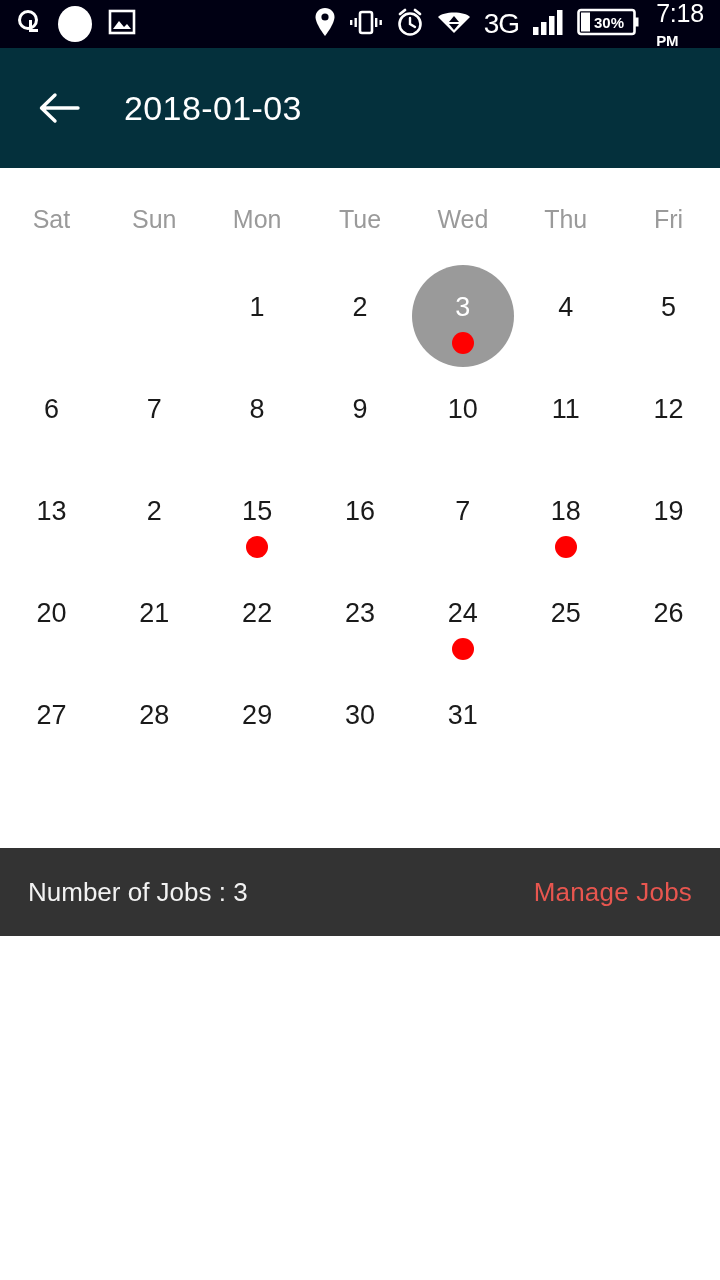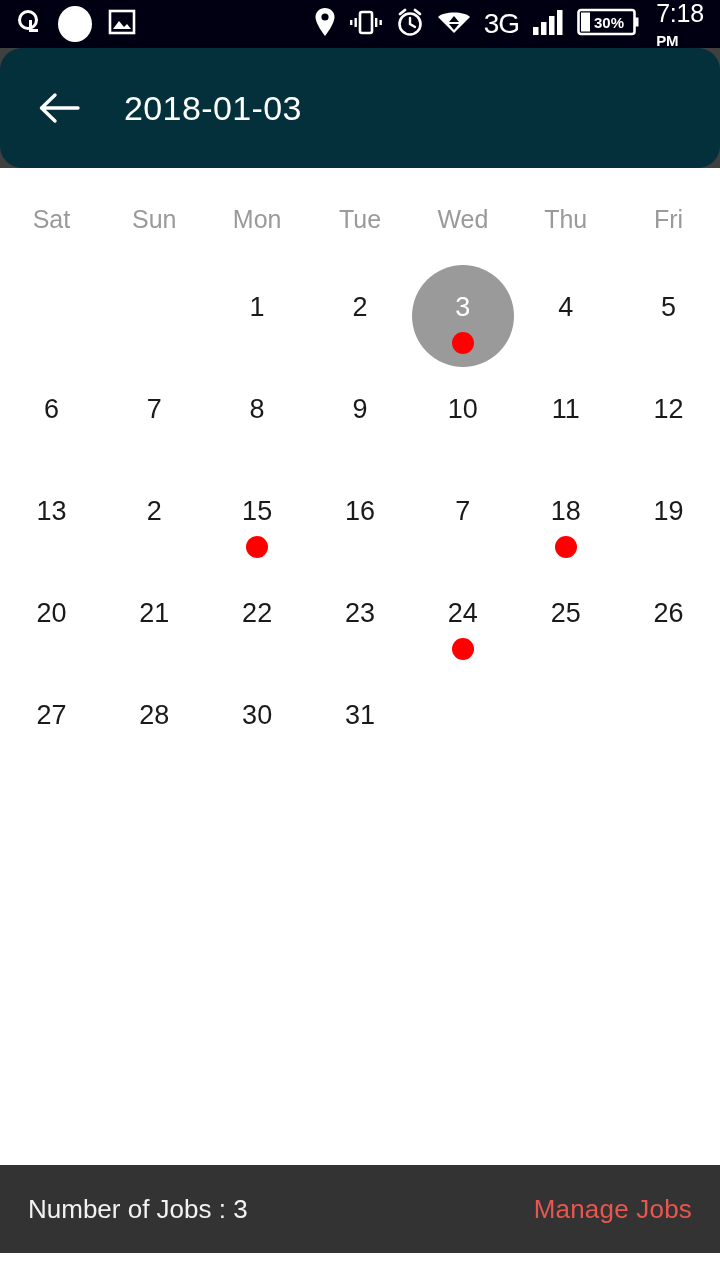"3G" .screen { background: #404040 -> #fef9c3; height: 1253px -> 936px }
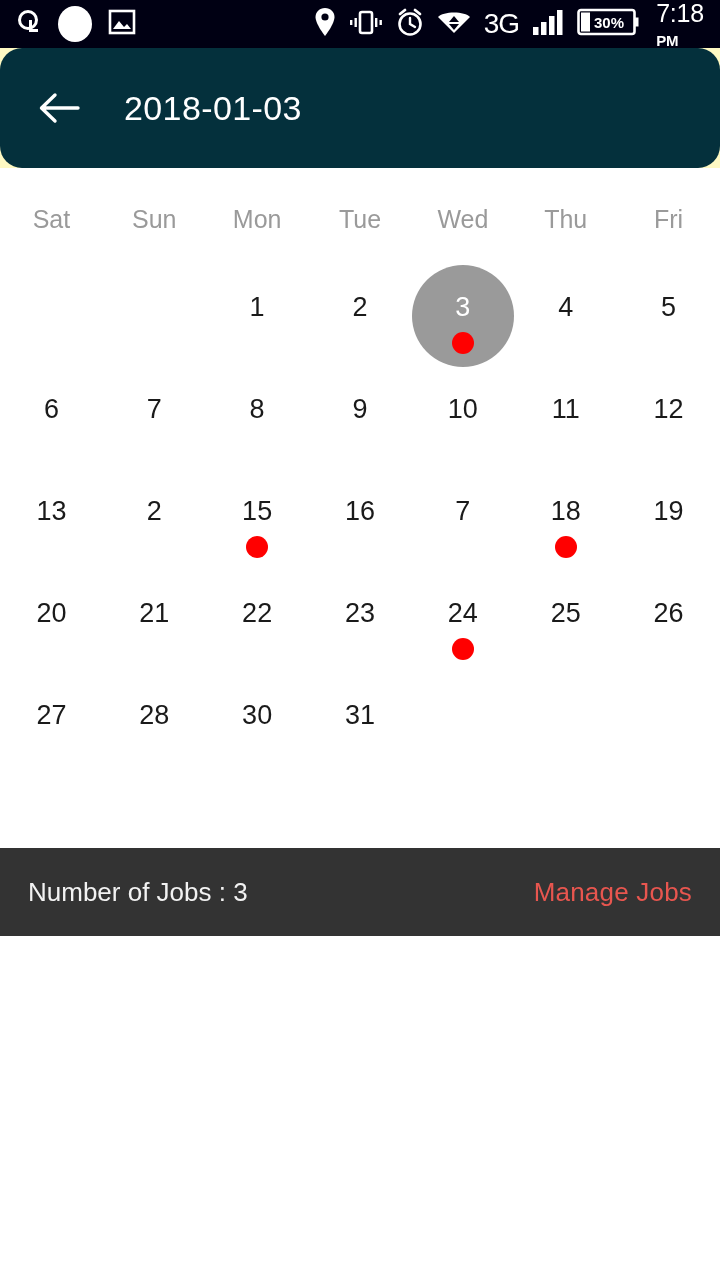"2018-01-03" .appbar { border-radius: 22px -> none }
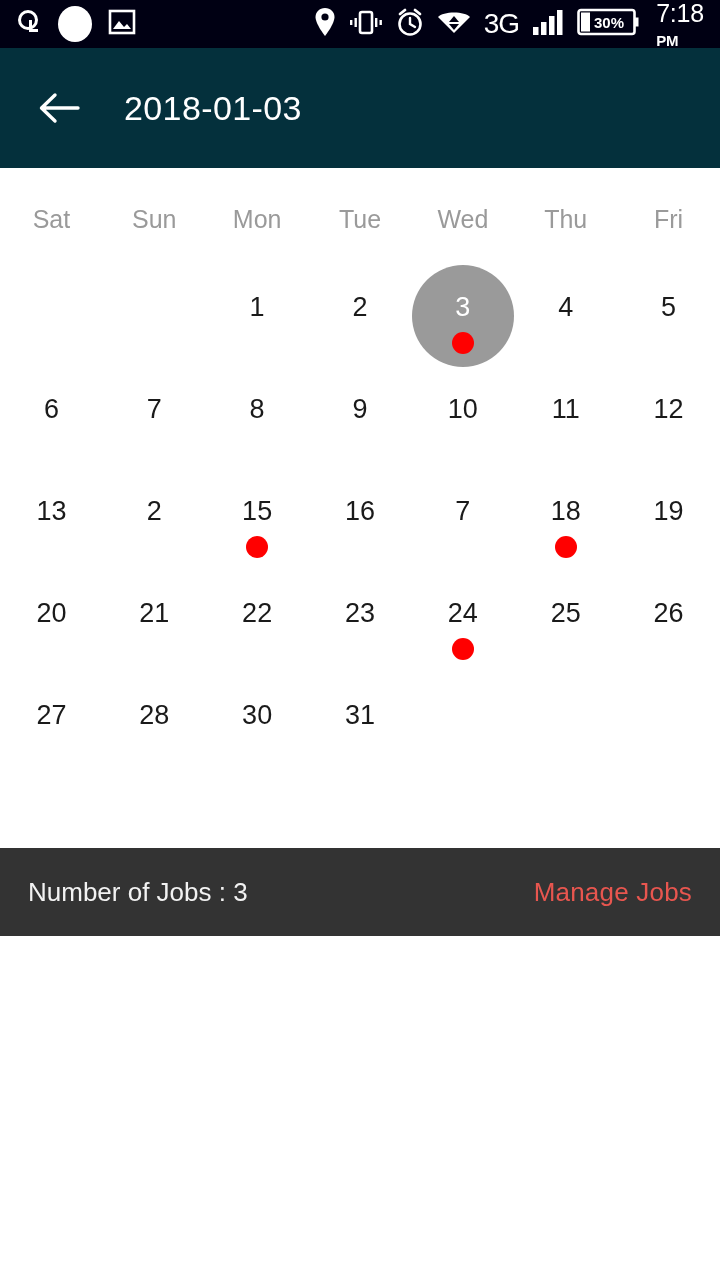"29" div.day-cell { html: none -> <div> <span>29</span> </div> }
